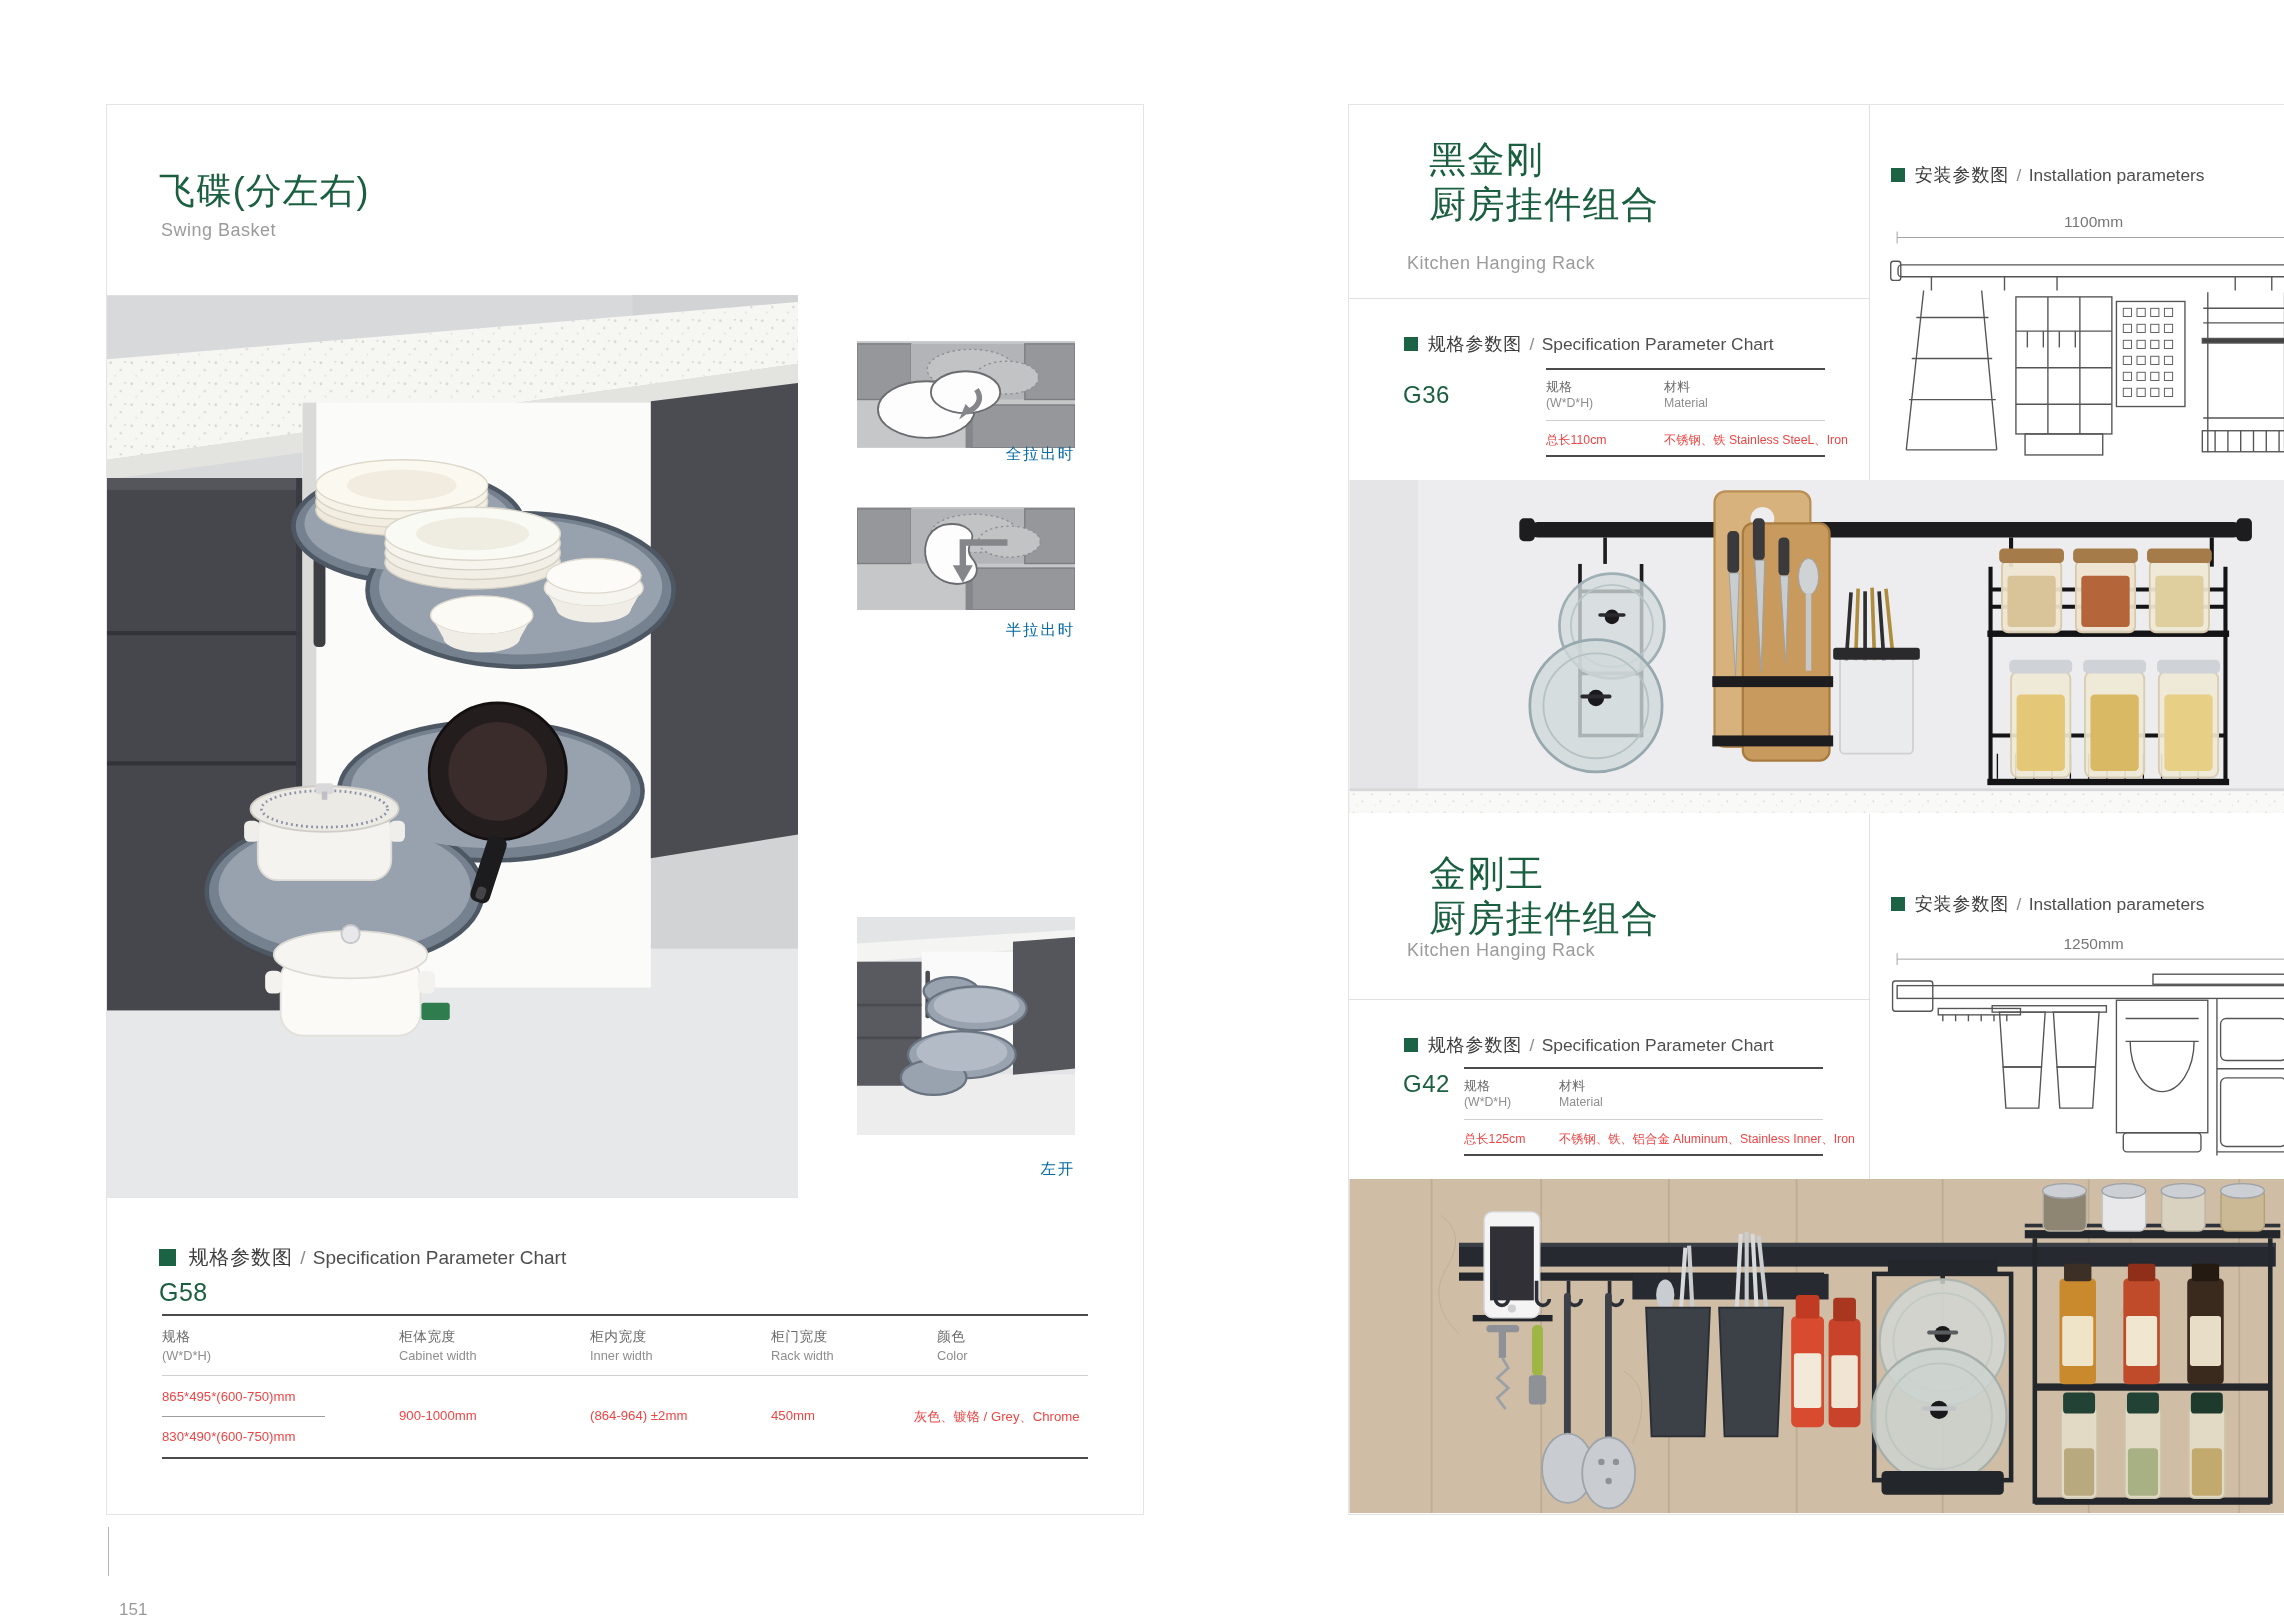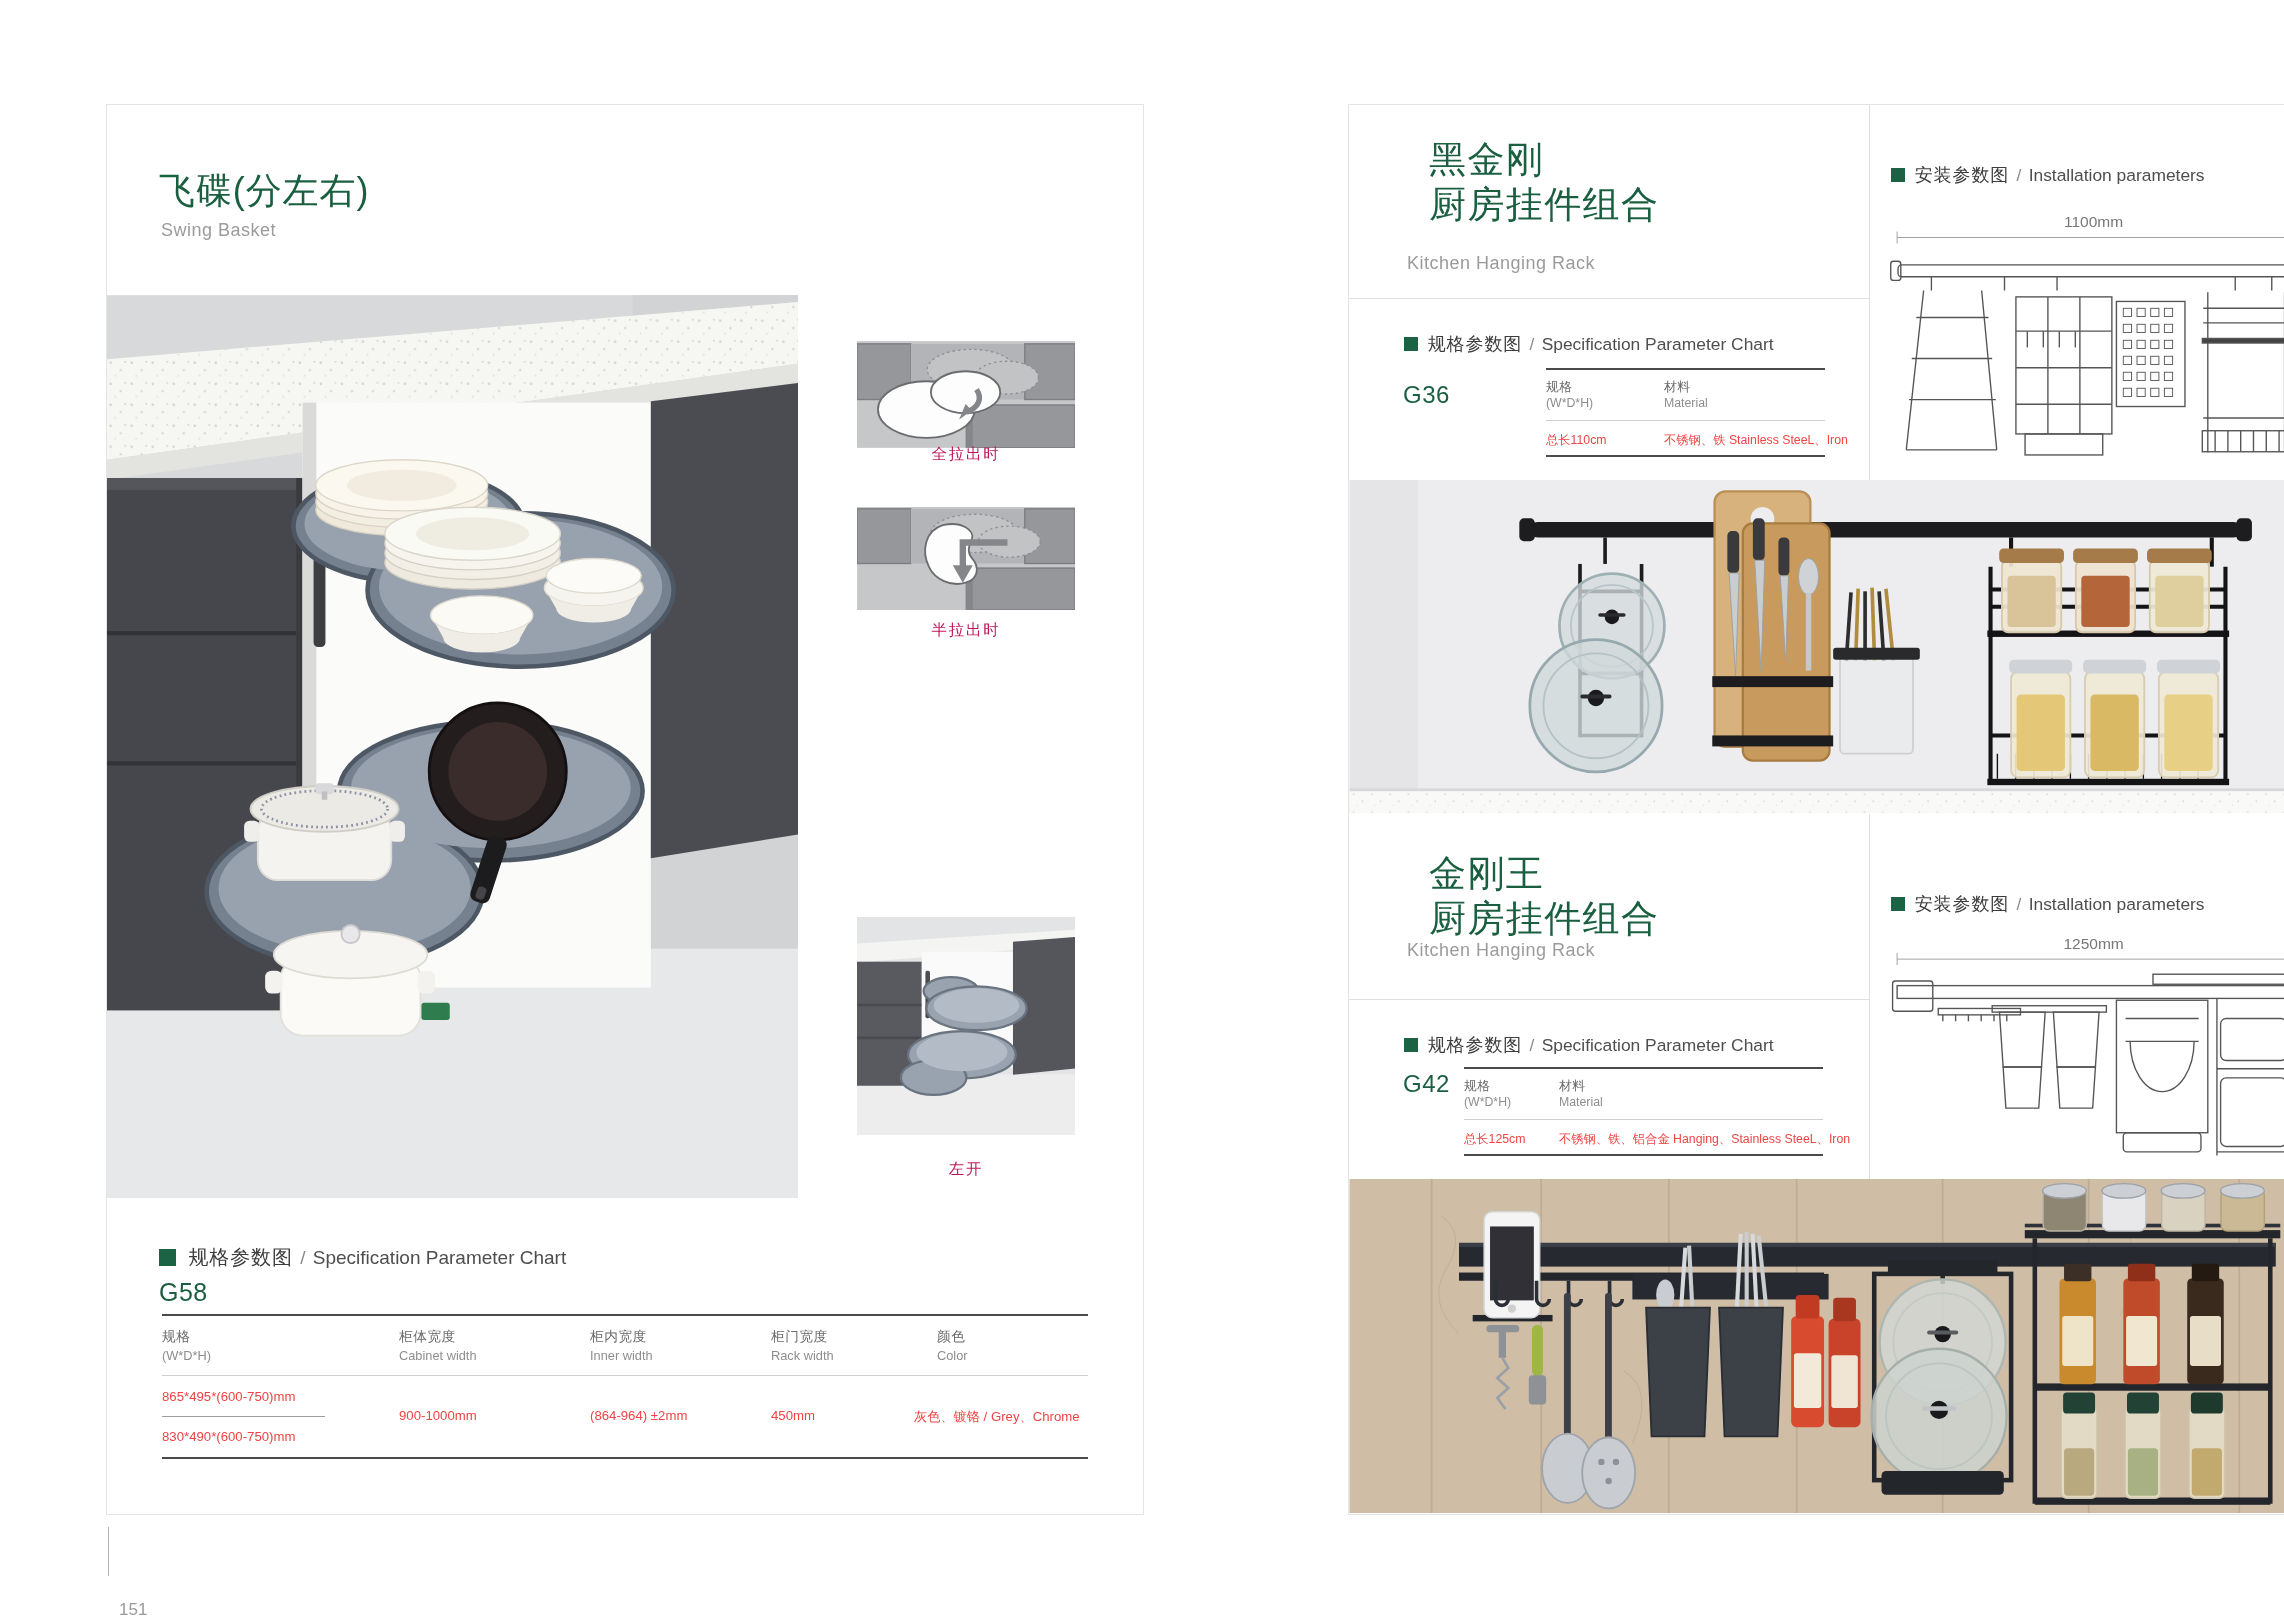"全拉出时" .diag-label { color: #be185d -> #0369a1; text-align: center -> right }
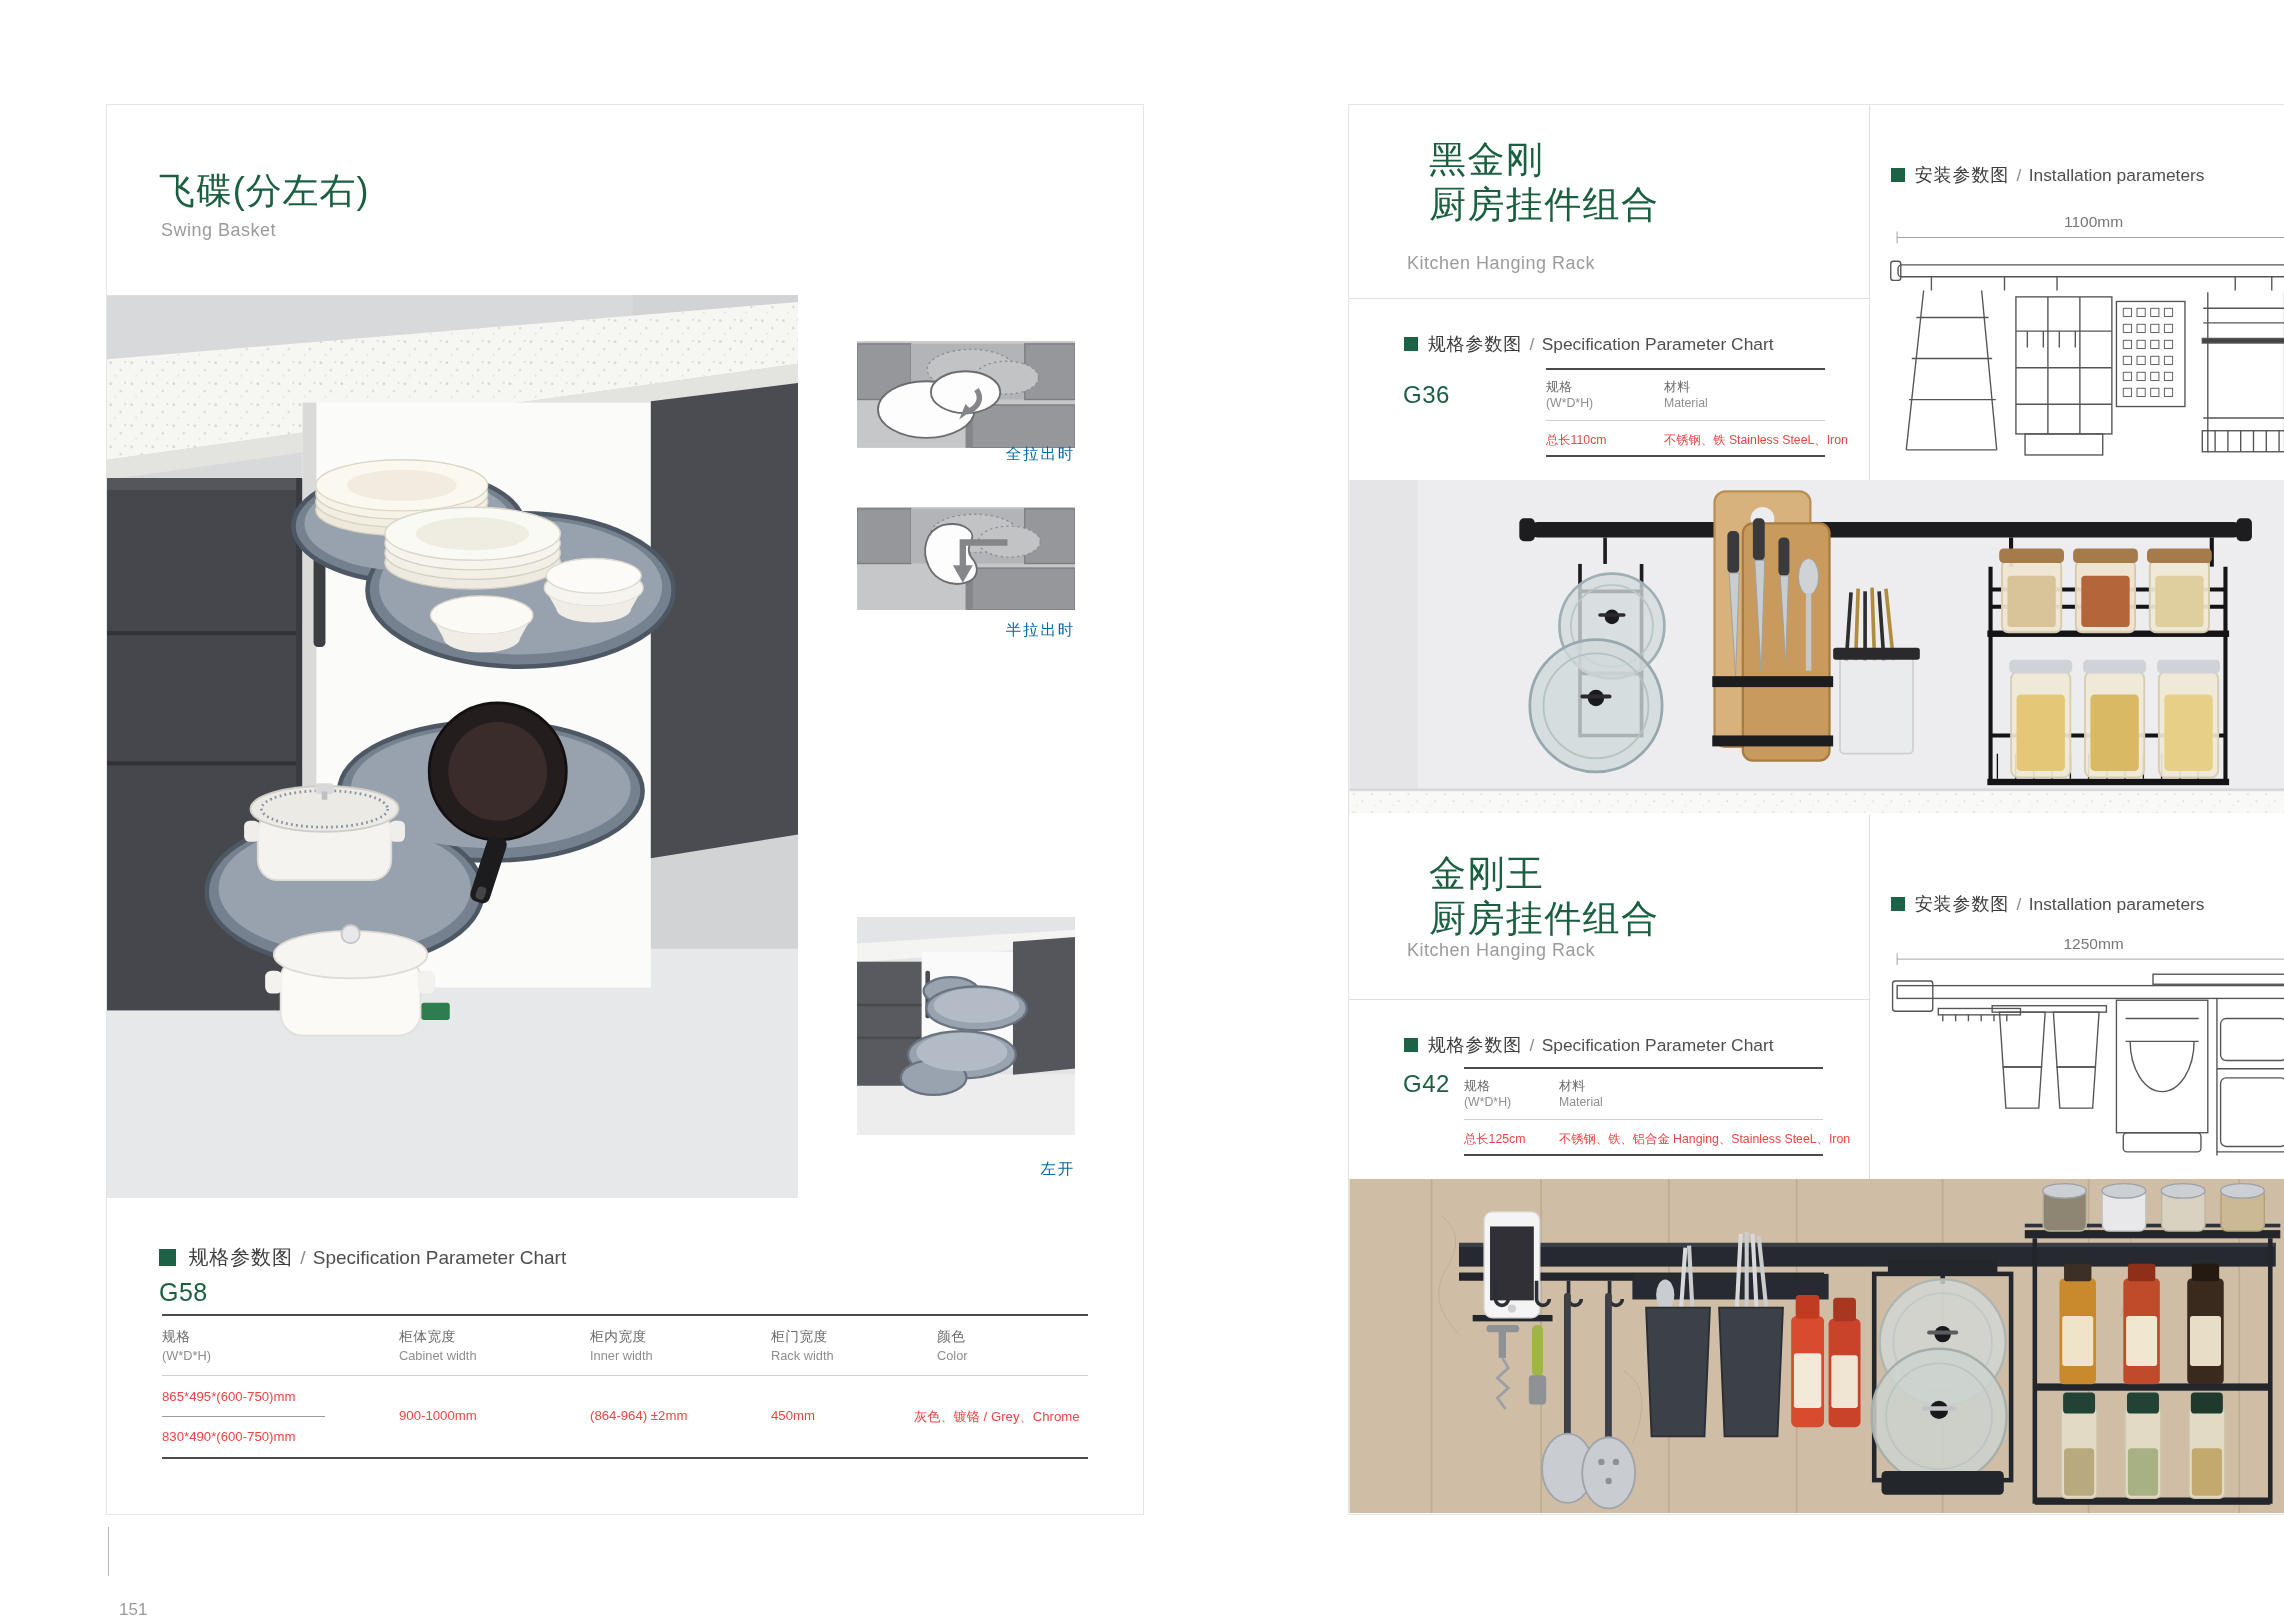"不锈钢、铁、铝合金 Hanging、Stainless SteeL、Iron" div.td { text: Hanging、Stainless SteeL -> Aluminum、Stainless Inner }
